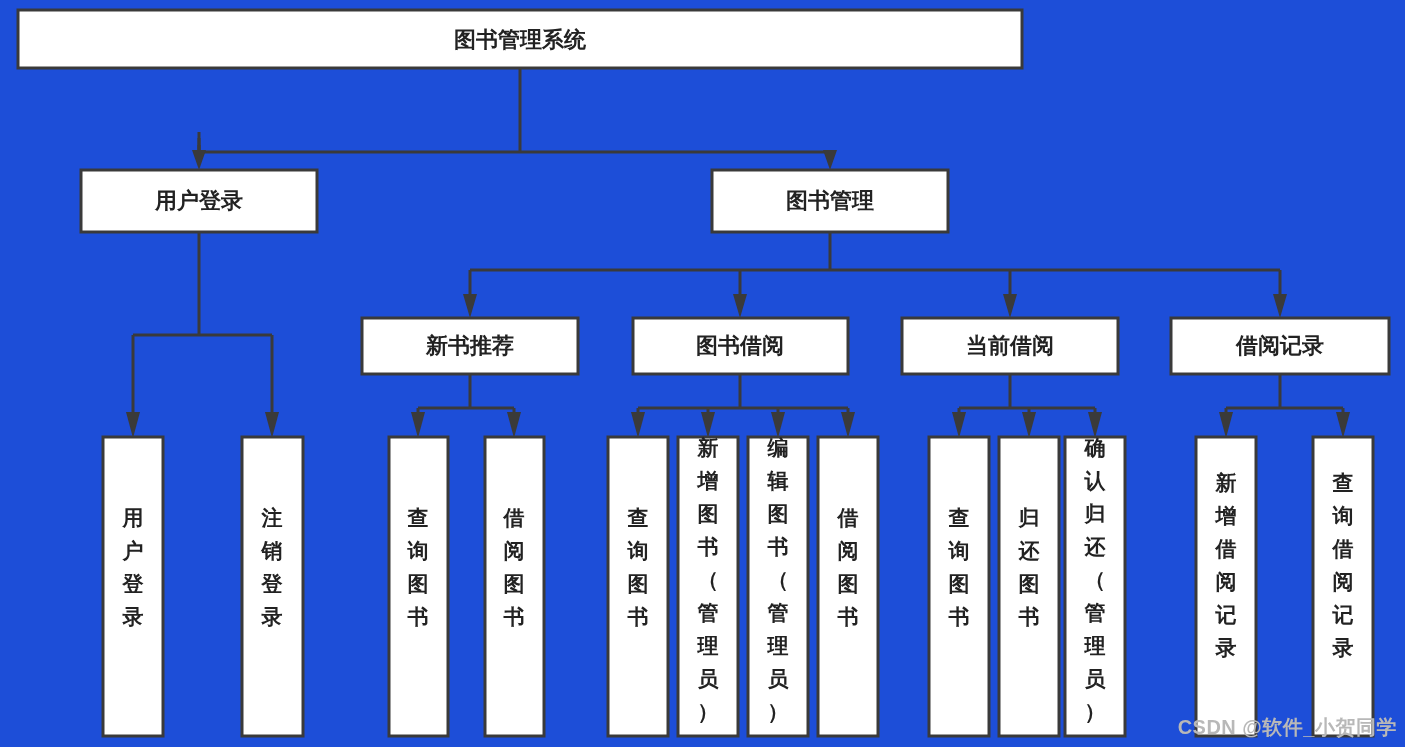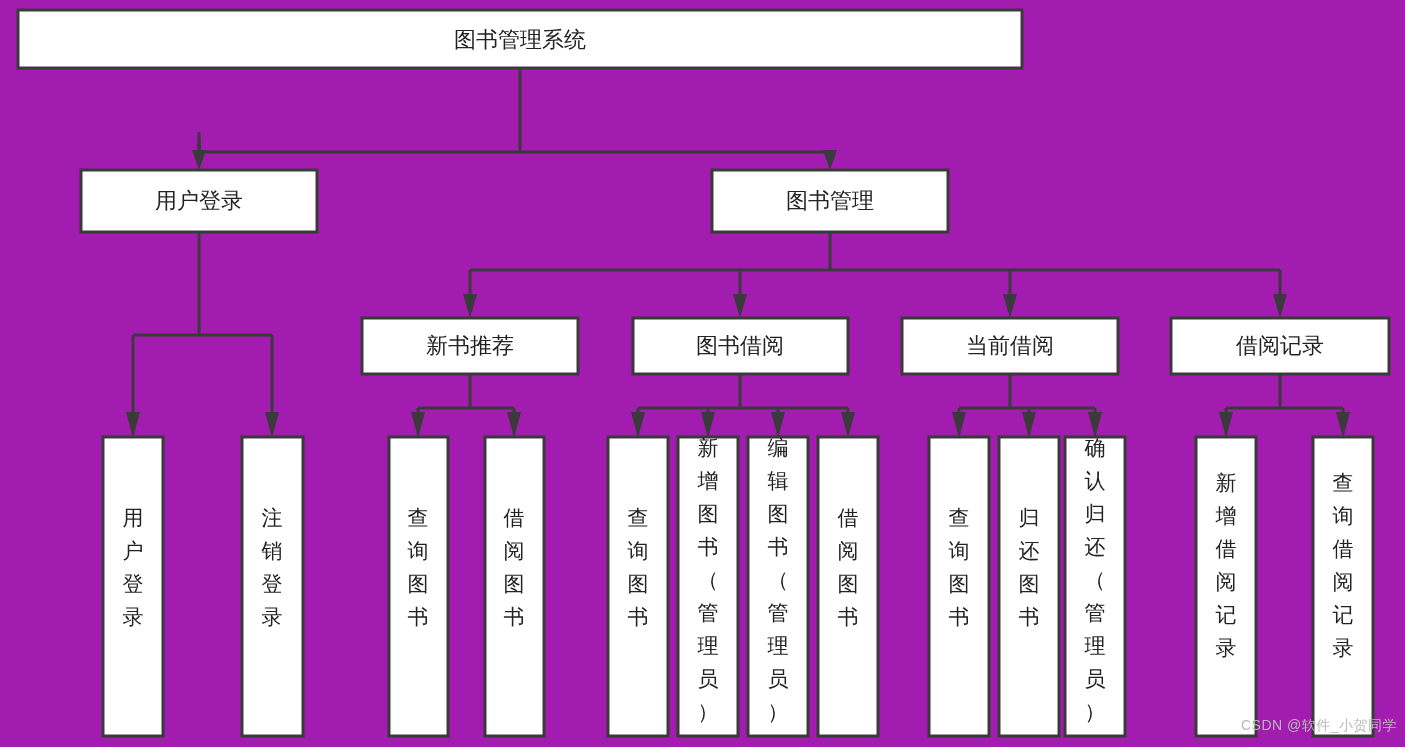"图书管理系统" #diagram-root { background: #a21caf -> #1d4ed8; font-weight: none -> bold }
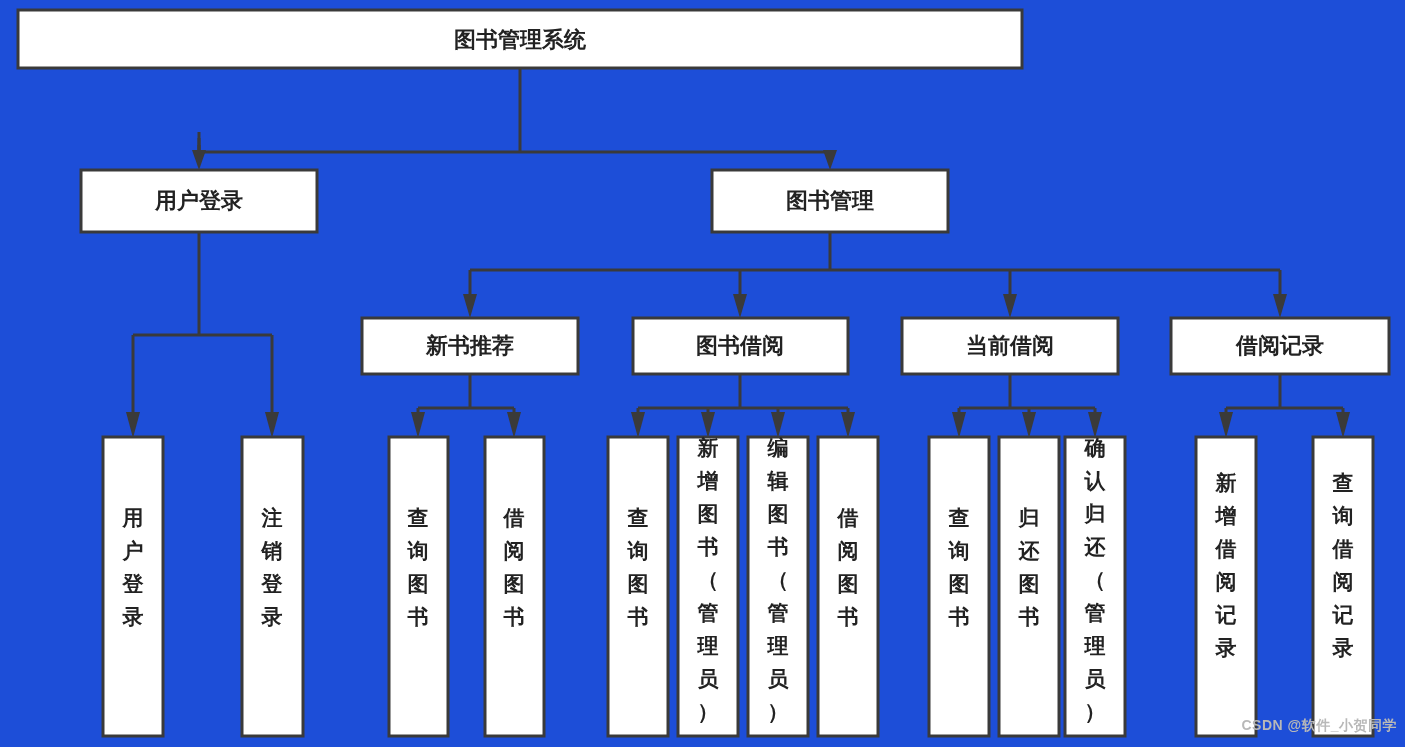"CSDN @软件_小贺同学" .watermark { bottom: 12px -> 6px; font-size: 14px -> 20px }
